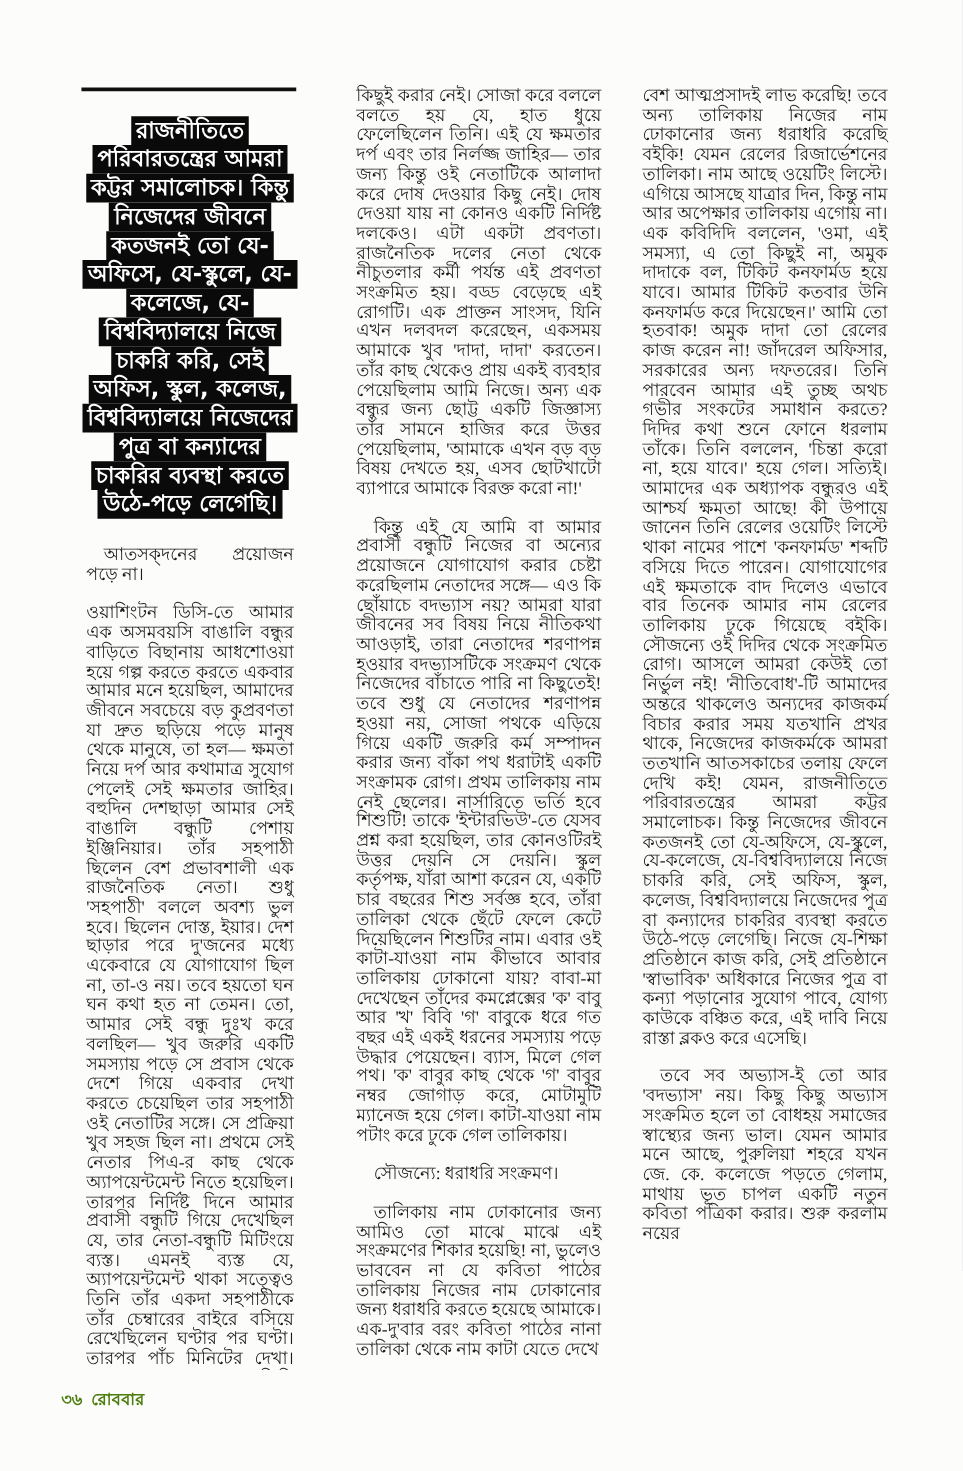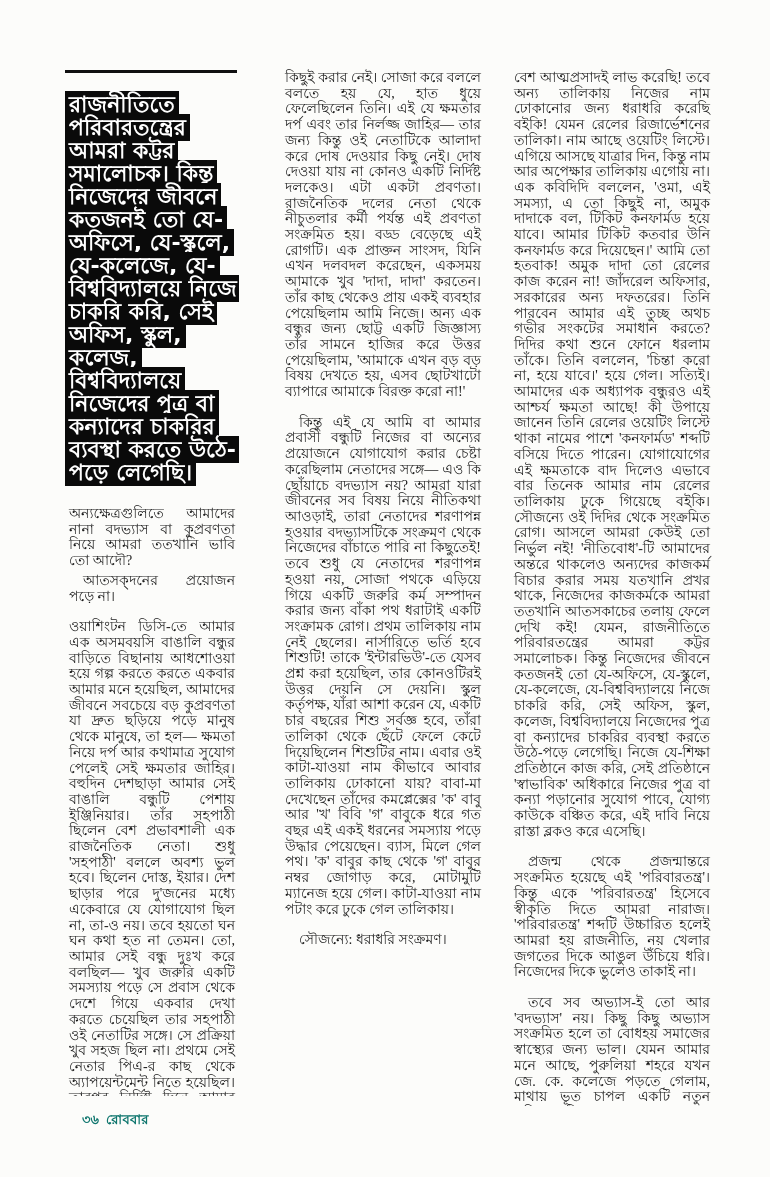"রাজনীতিতে পরিবারতন্ত্রের আমরা কট্টর" .pull-quote { font-size: 22px -> 18px; text-align: left -> center }
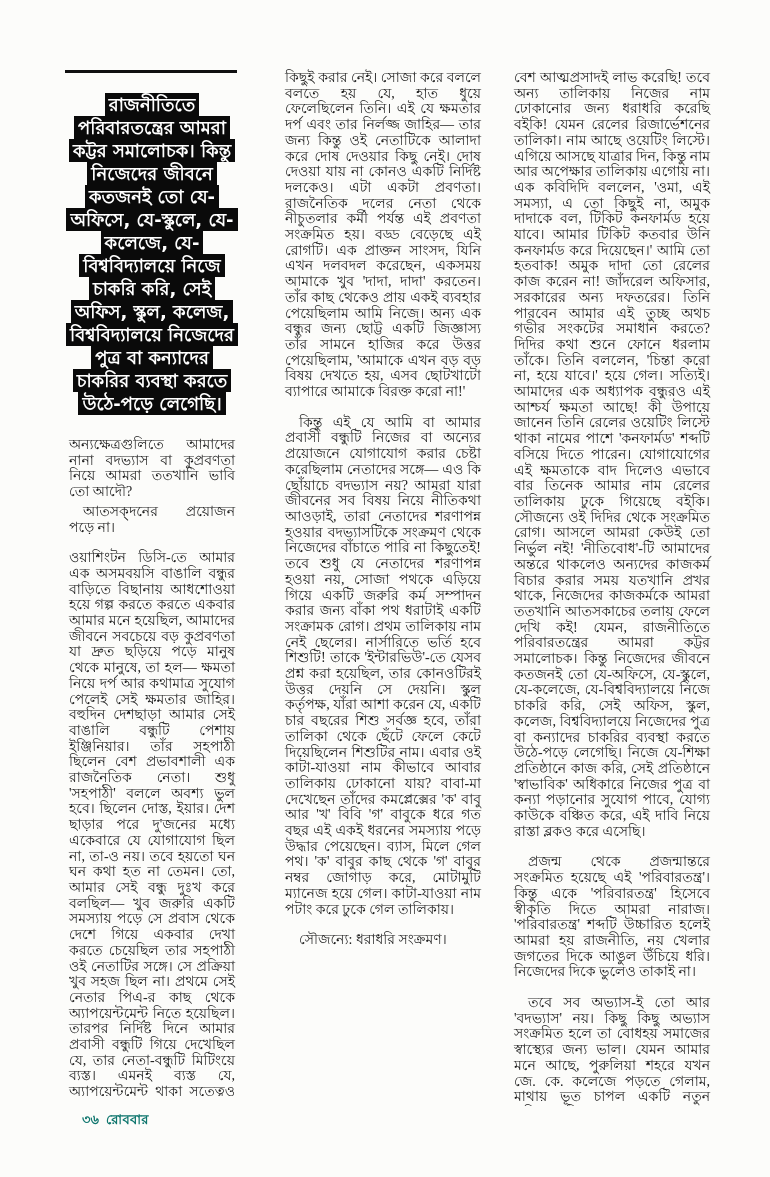"অন্যক্ষেত্রগুলিতে আমাদের নানা বদভ্যাস বা" p.para { html: <p>অন্যক্ষেত্রগুলিতে আমাদের নানা বদভ্যাস বা কুপ্রবণতা নিয়ে আমরা ততখানি ভাবি তো আদৌ?</p> -> none }
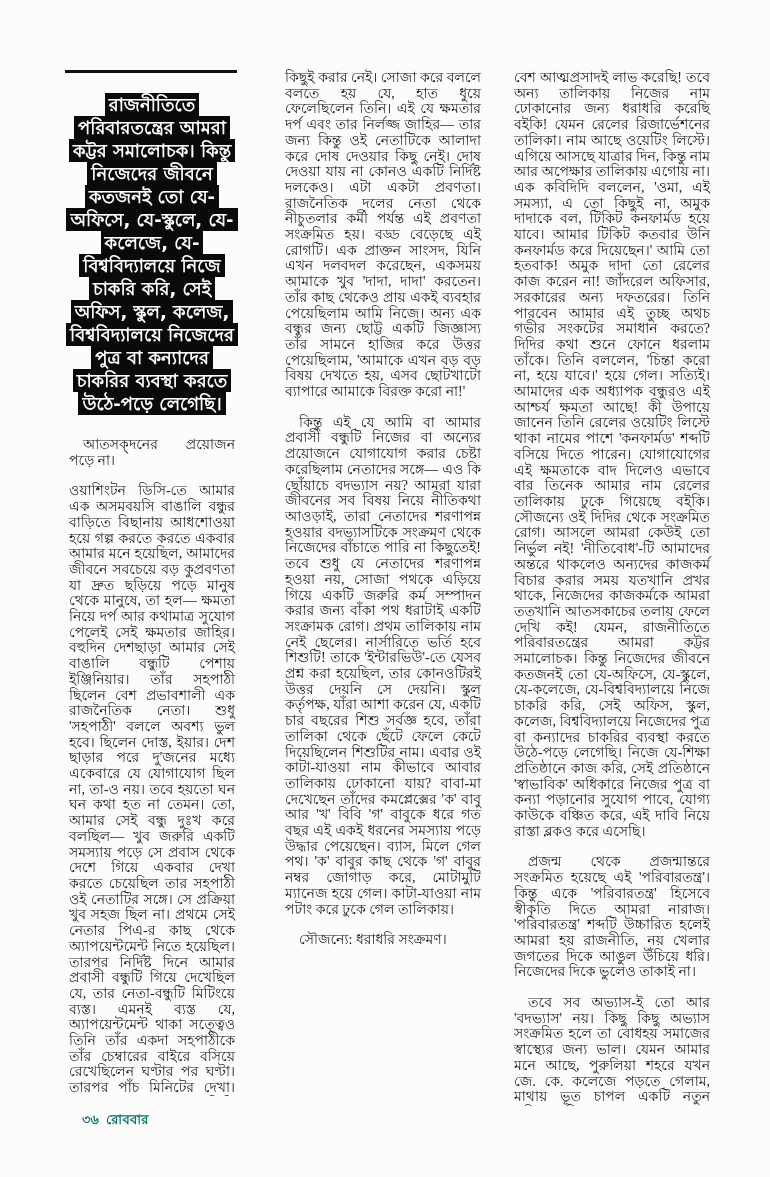"প্রজন্ম থেকে প্রজন্মান্তরে সংক্রমিত" p.para { html: <p>প্রজন্ম থেকে প্রজন্মান্তরে সংক্রমিত হয়েছে এই 'পরিবারতন্ত্র'। কিন্তু একে 'পরিবারতন্ত্র' হিসেবে স্বীকৃতি দিতে আমরা নারাজ। 'পরিবারতন্ত্র' শব্দটি উচ্চারিত হলেই আমরা হয় রাজনীতি, নয় খেলার জগতের দিকে আঙুল উঁচিয়ে ধরি। নিজেদের দিকে ভুলেও তাকাই না।</p> -> none }
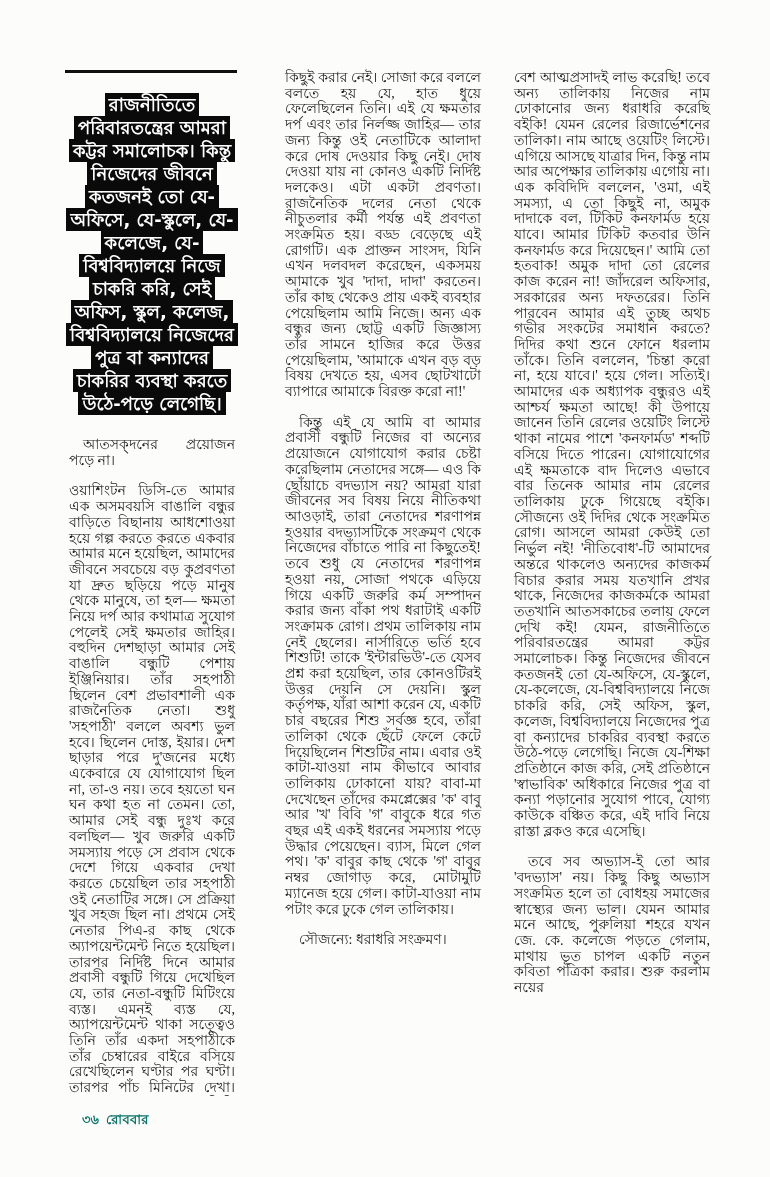"তালিকায় নাম ঢোকানোর জন্য আমিও" p.para { html: none -> <p>তালিকায় নাম ঢোকানোর জন্য আমিও তো মাঝে মাঝে এই সংক্রমণের শিকার হয়েছি! না, ভুলেও ভাববেন না যে কবিতা পাঠের তালিকায় নিজের নাম ঢোকানোর জন্য ধরাধরি করতে হয়েছে আমাকে। এক-দু'বার বরং কবিতা পাঠের নানা তালিকা থেকে নাম কাটা যেতে দেখে</p> }
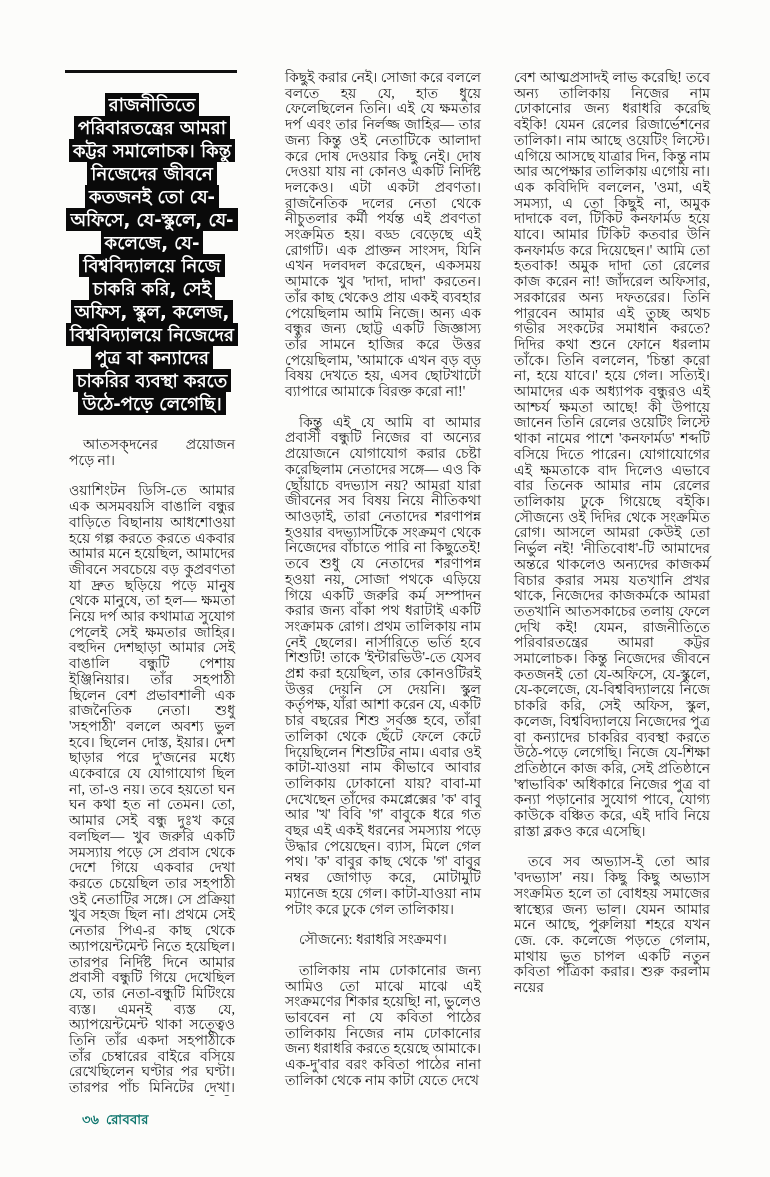"৩৬ রোববার" .page-footer { color: #0f766e -> #4d7c0f; left: 82px -> 49px }
